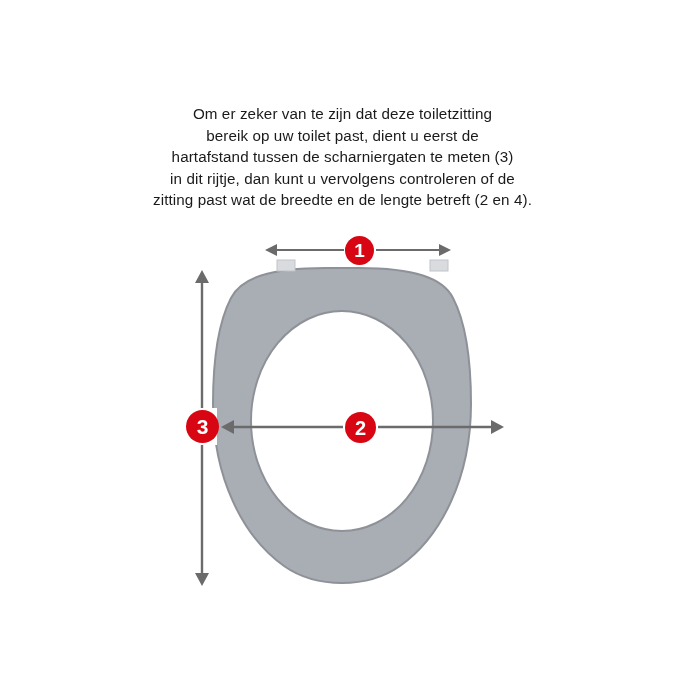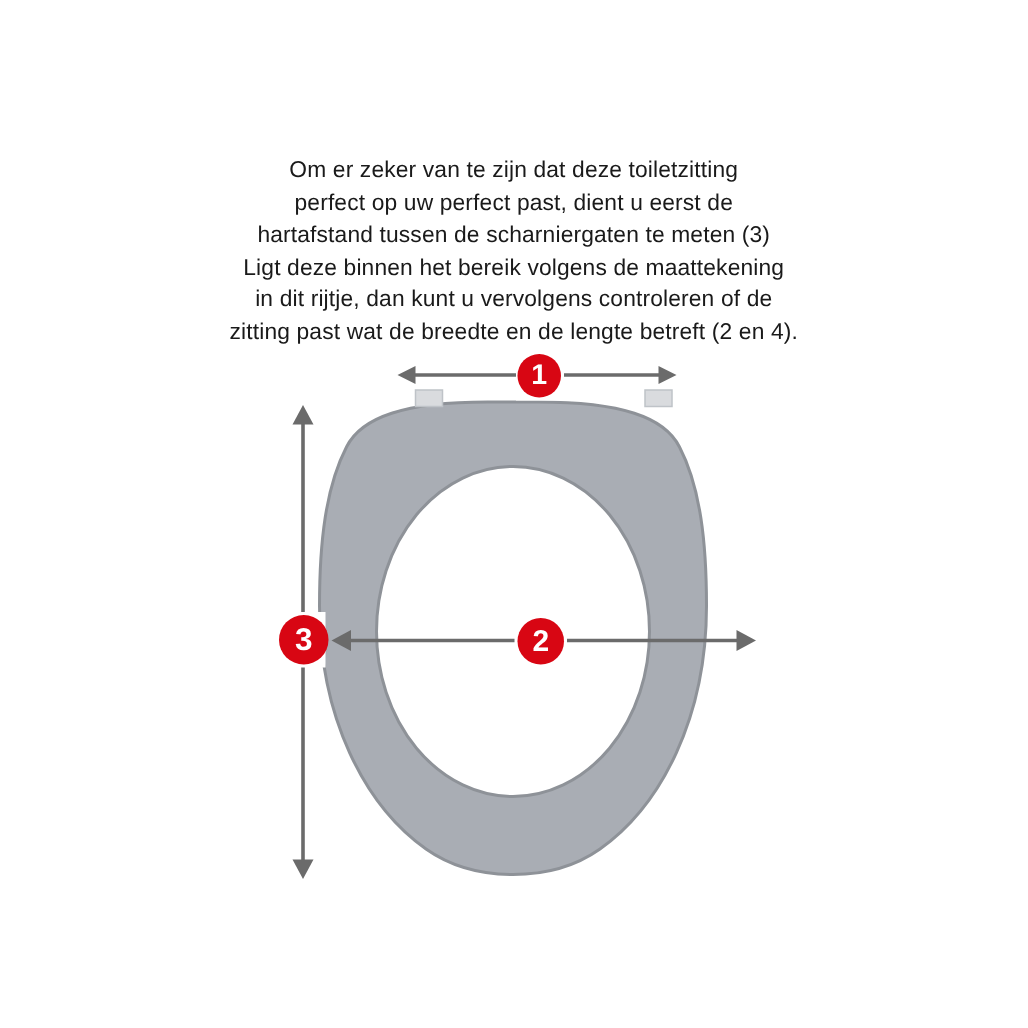"perfect op uw perfect past," span.line { text: perfect op uw perfect -> bereik op uw toilet }
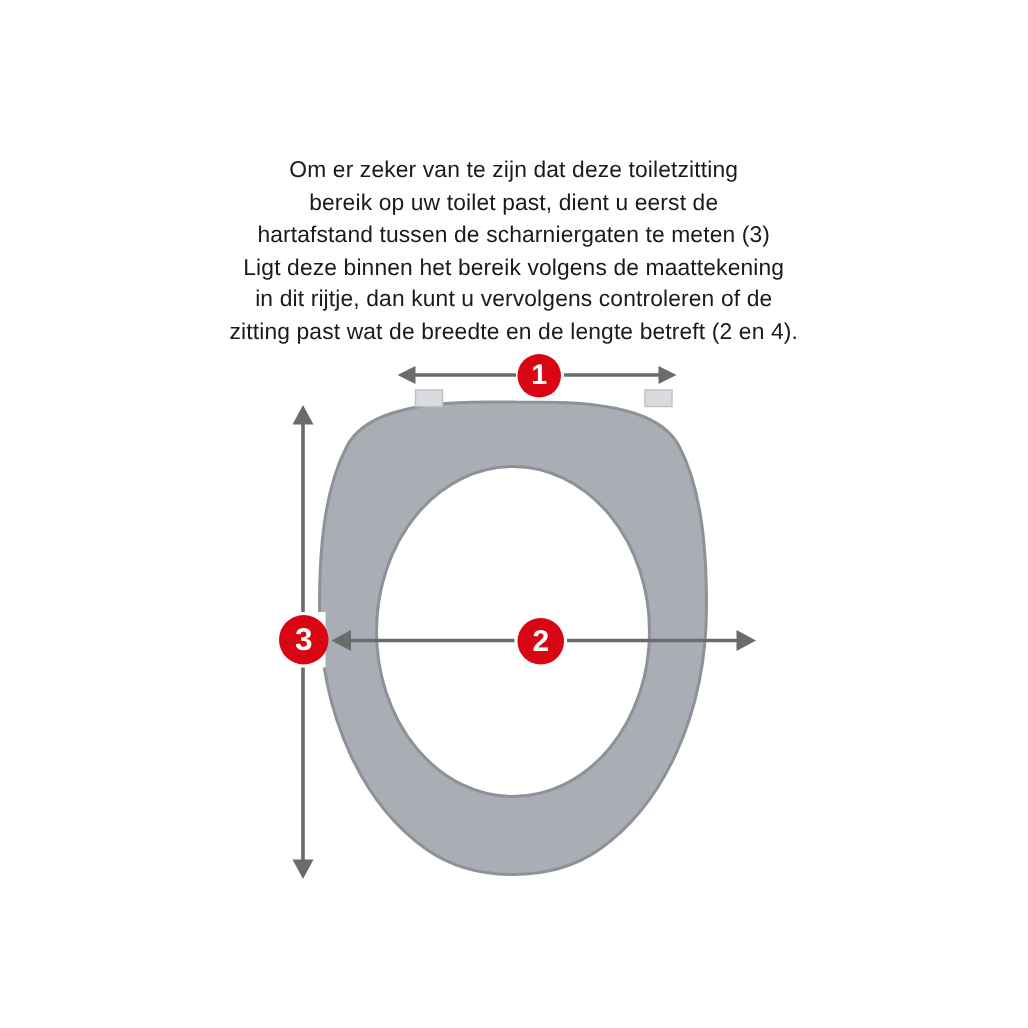"Ligt deze binnen het bereik" span.line { html: <span>Ligt deze binnen het bereik volgens de maattekening</span> -> none }
